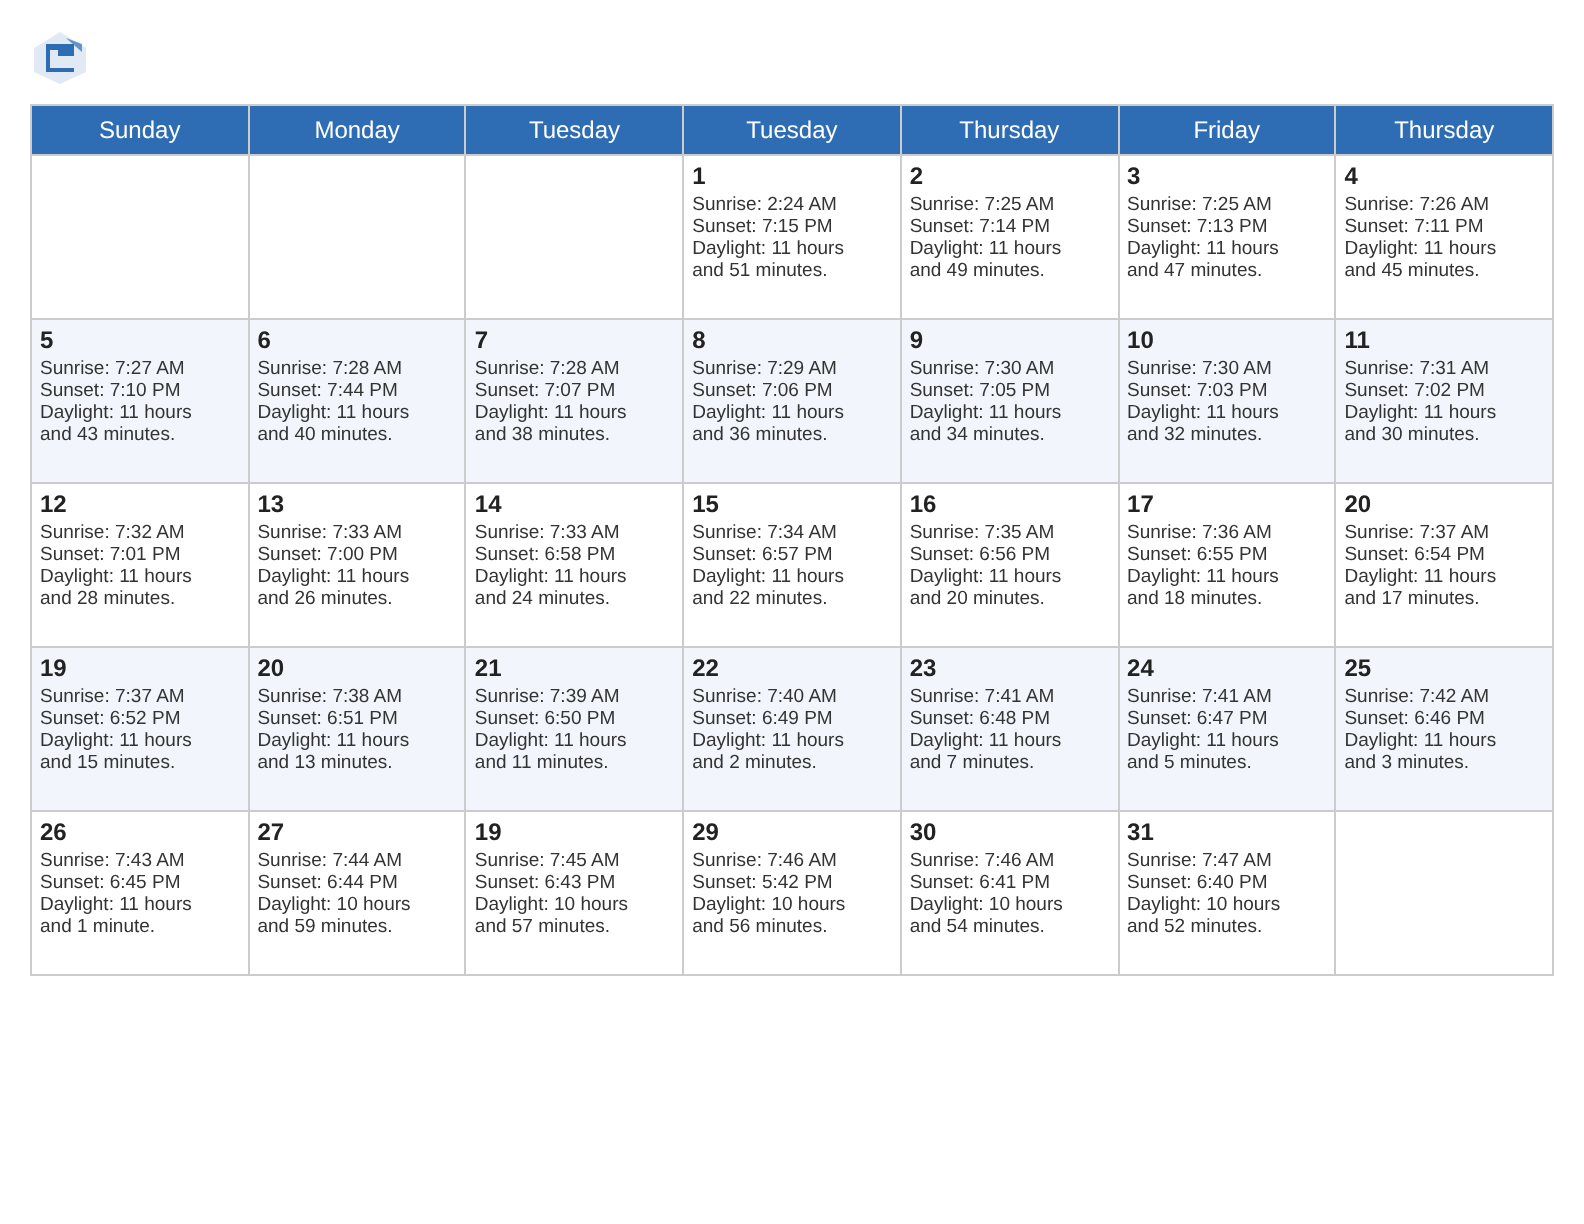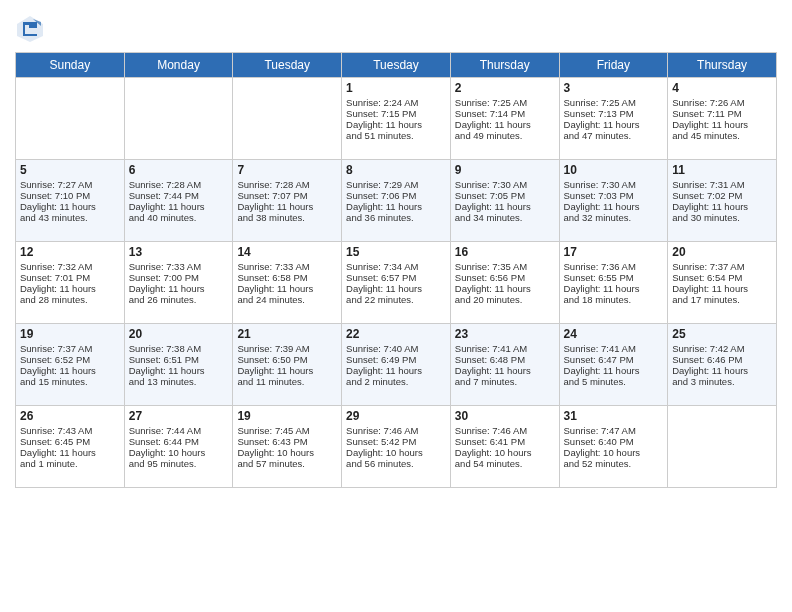"and 95 minutes." div { text: 95 -> 59 }
